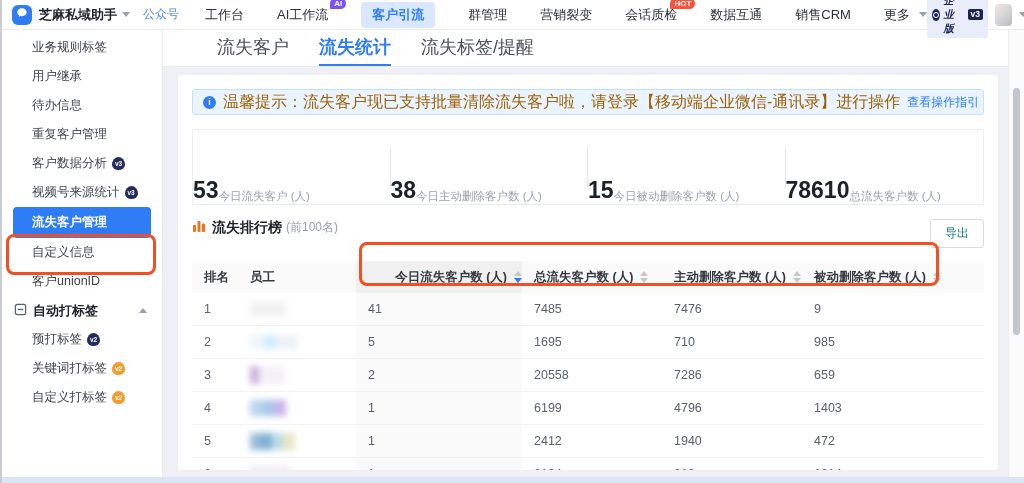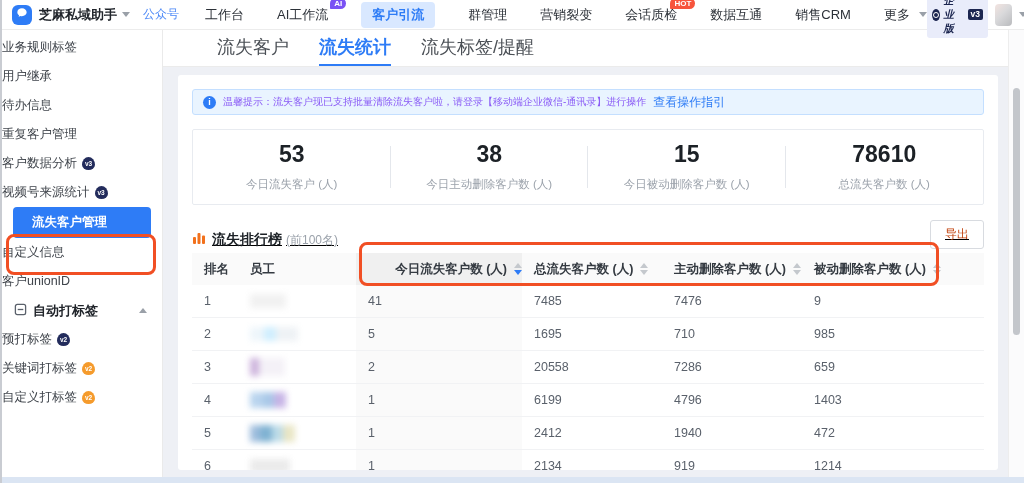"业务规则标签" .side-item { padding-left: none -> 30px }
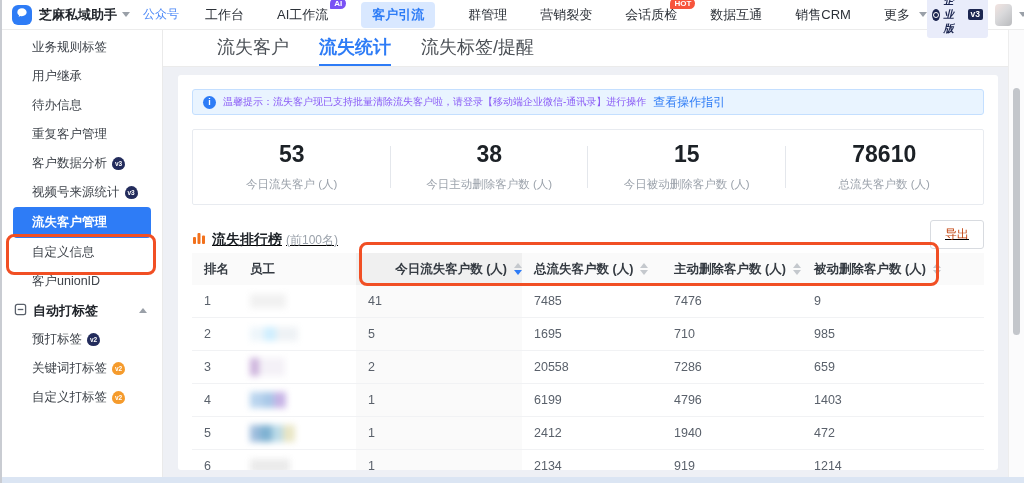"温馨提示：流失客户现已支持批量清除流失客户啦，请登录【移动端企业微信-通讯录】进" .alert-text { color: #8b5cf6 -> #a16207; font-size: 10px -> 16px }
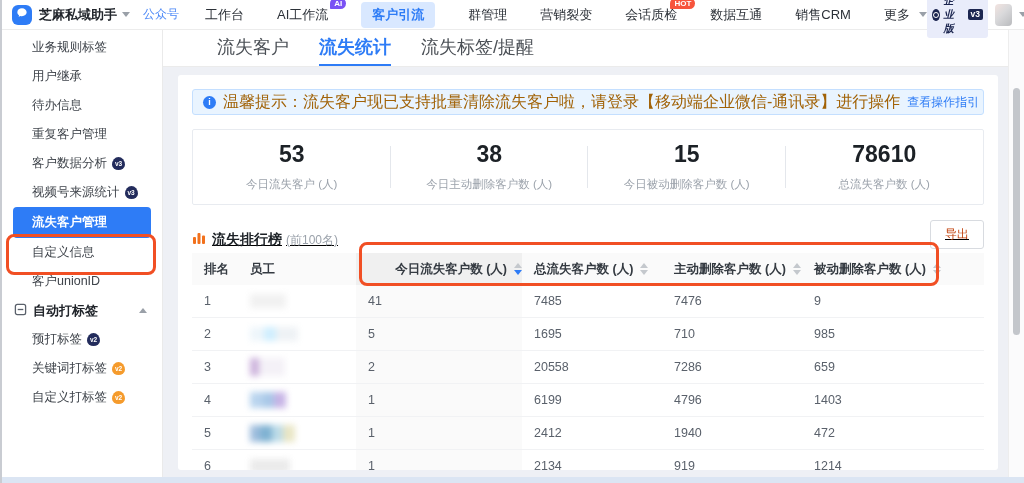"53" .stat { align-items: center -> flex-end; flex-direction: column -> row }
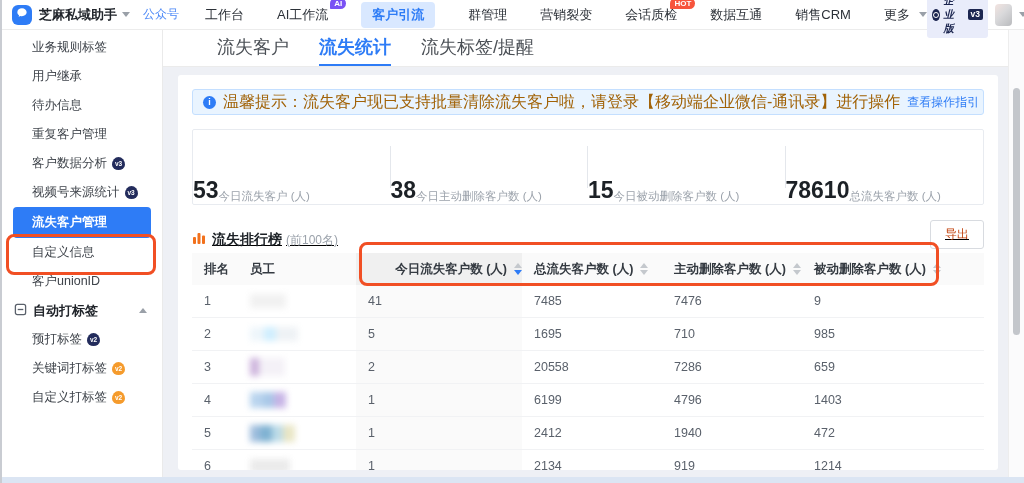"流失排行榜" .rank-header { align-items: flex-end -> flex-start; margin-bottom: 4px -> 12px; text-decoration: underline -> none }
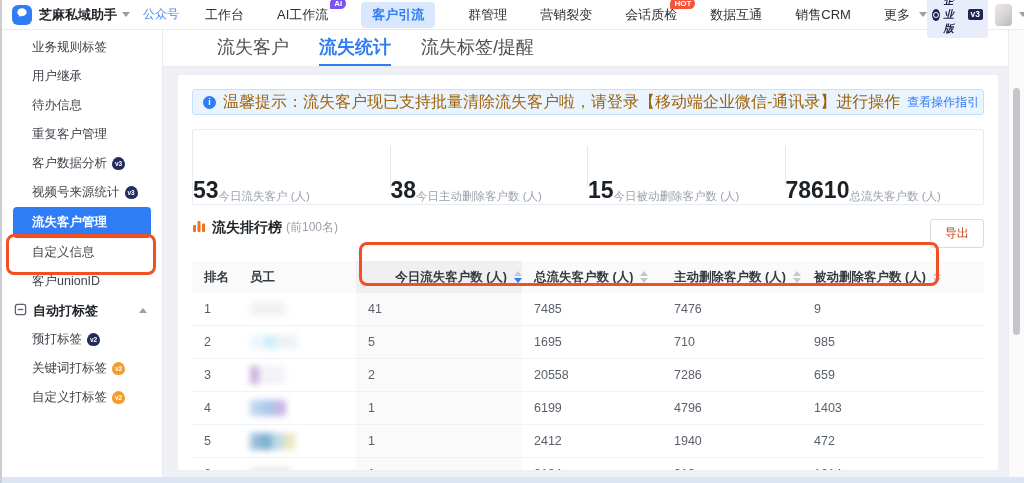"导出" .export-btn { color: #c2410c -> #0f766e }
